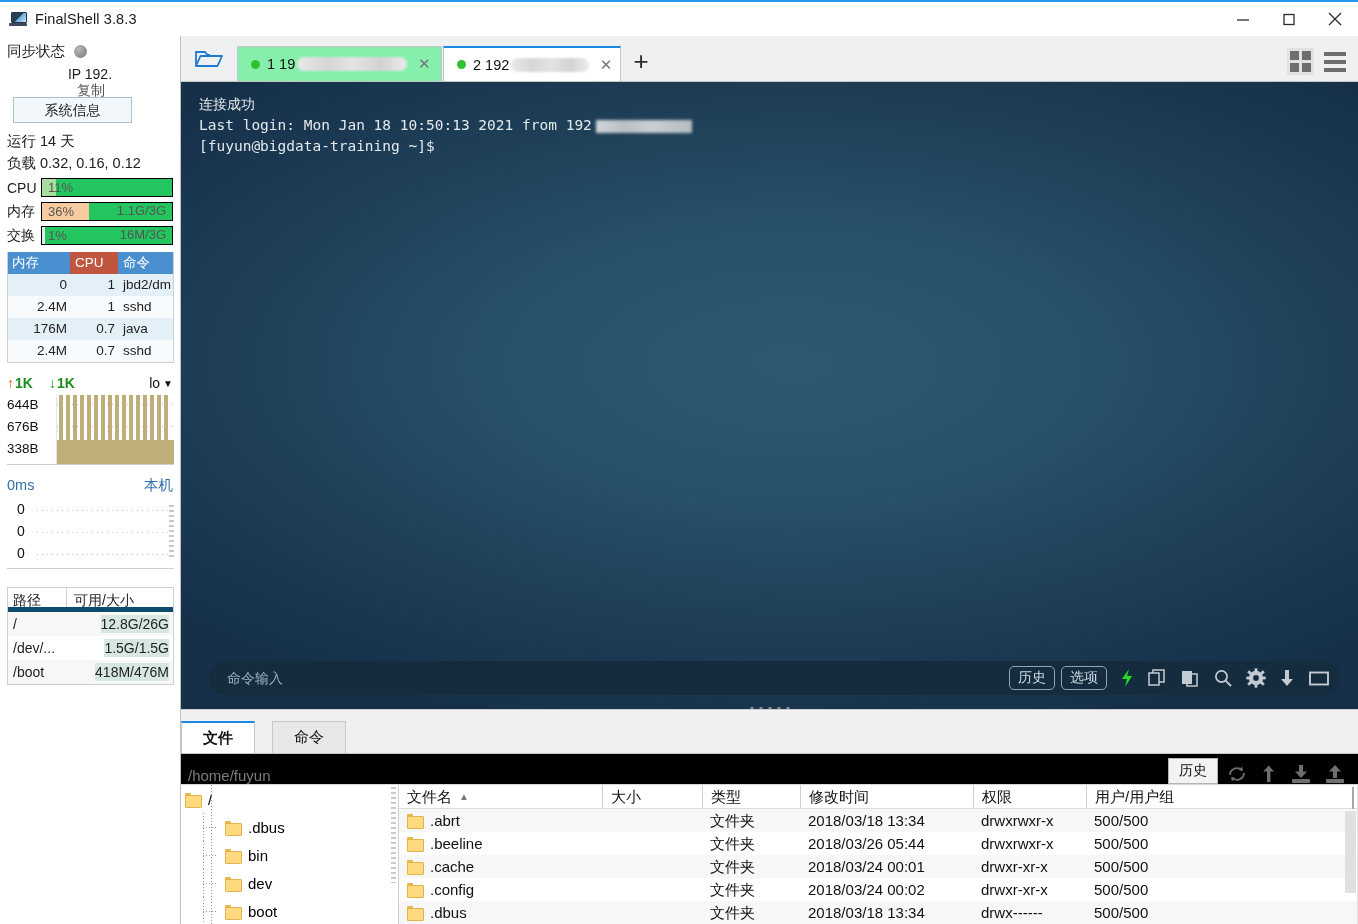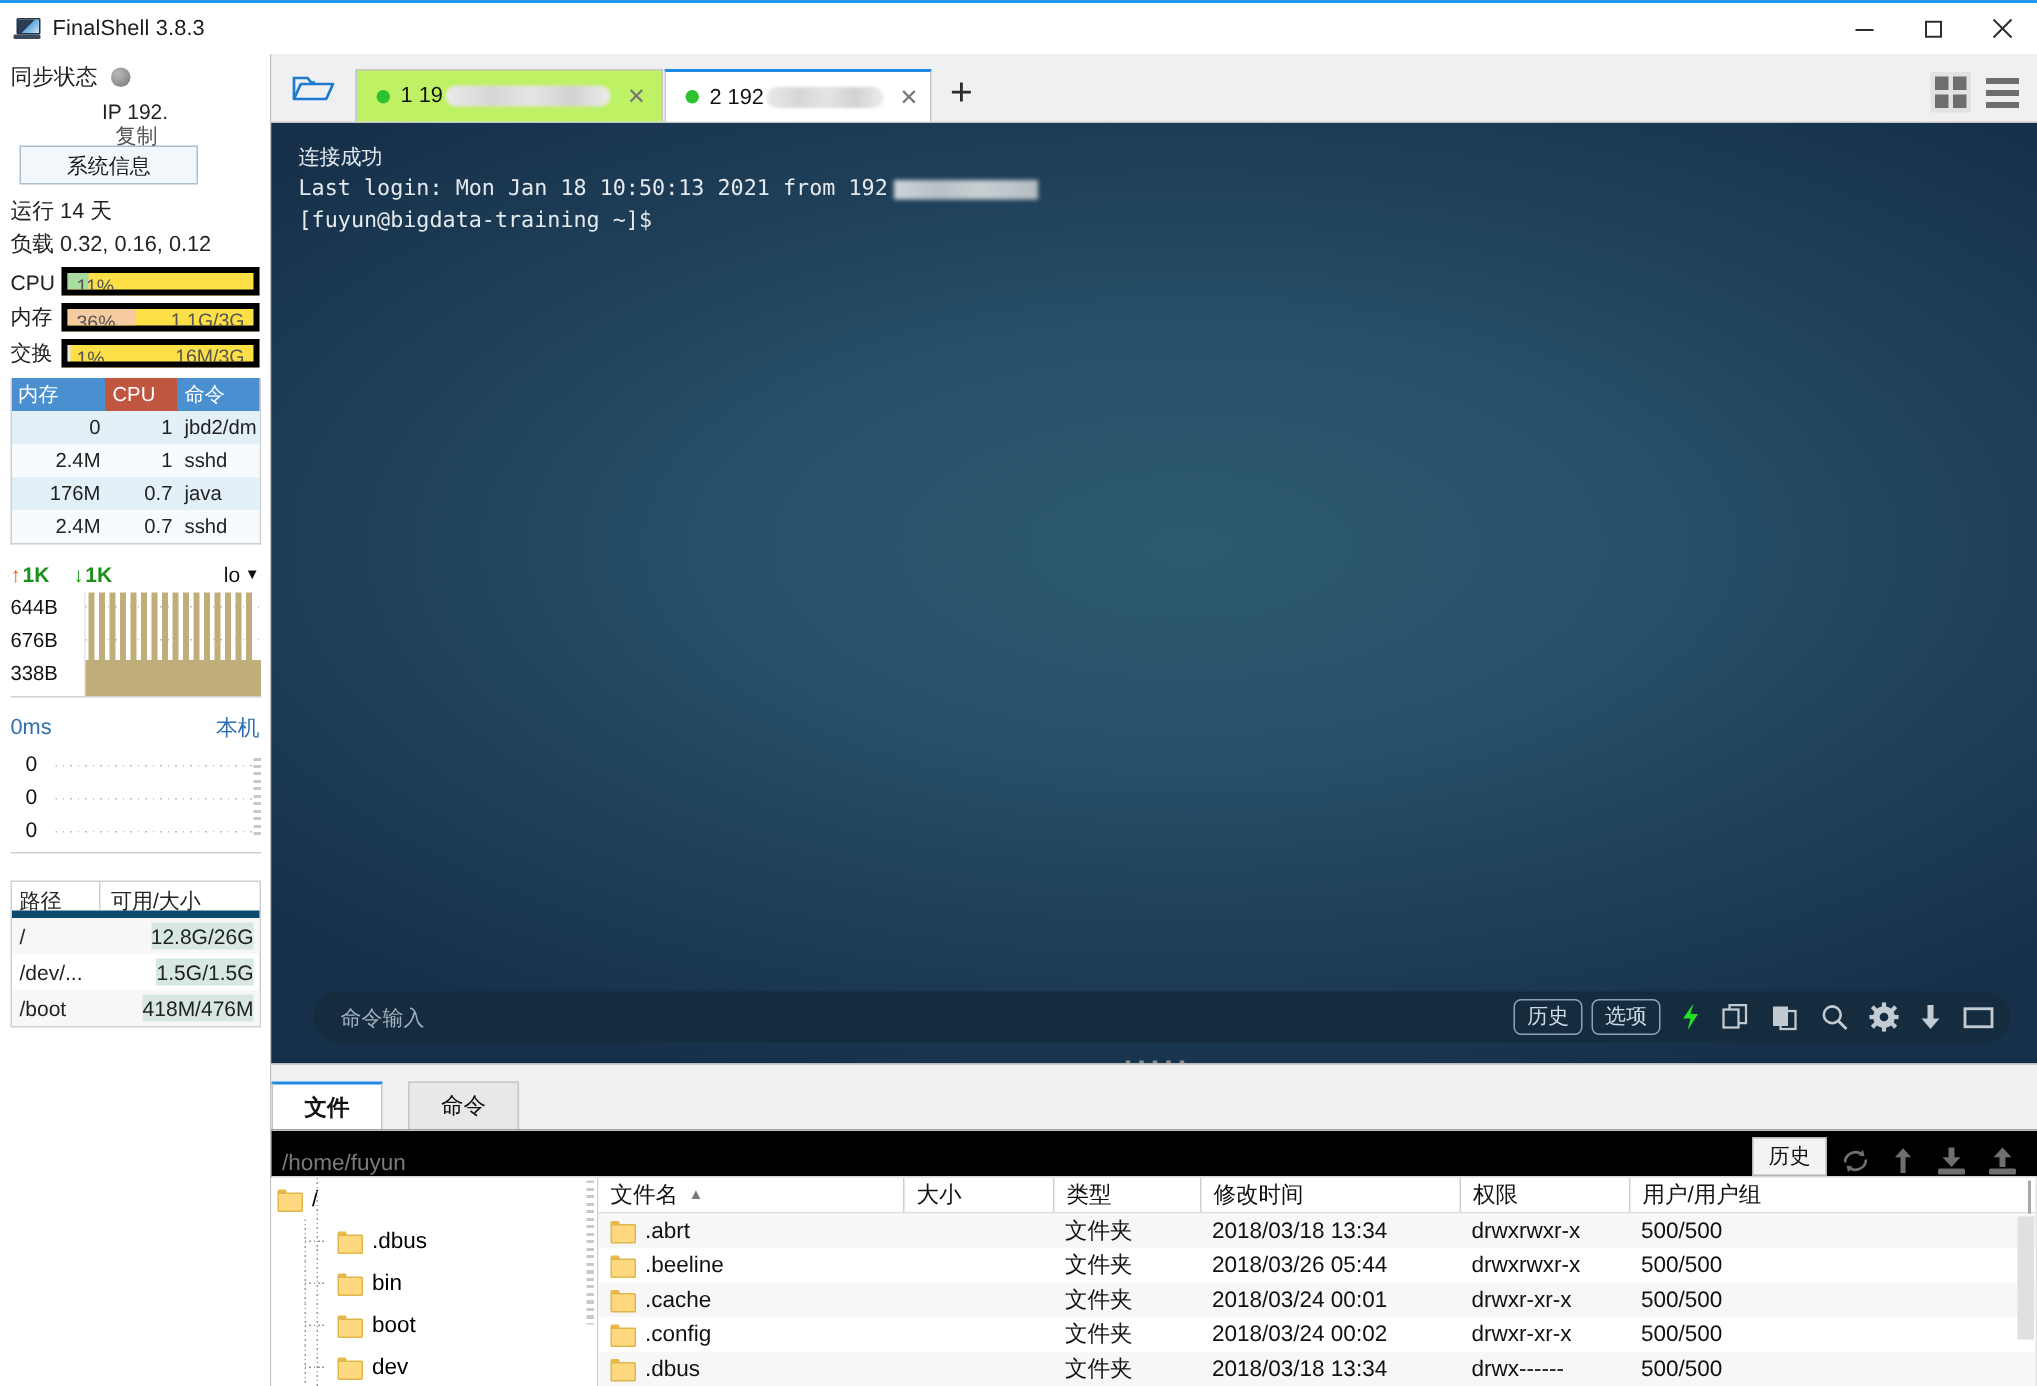"1 19" .tab { background: #bef264 -> #86efac }
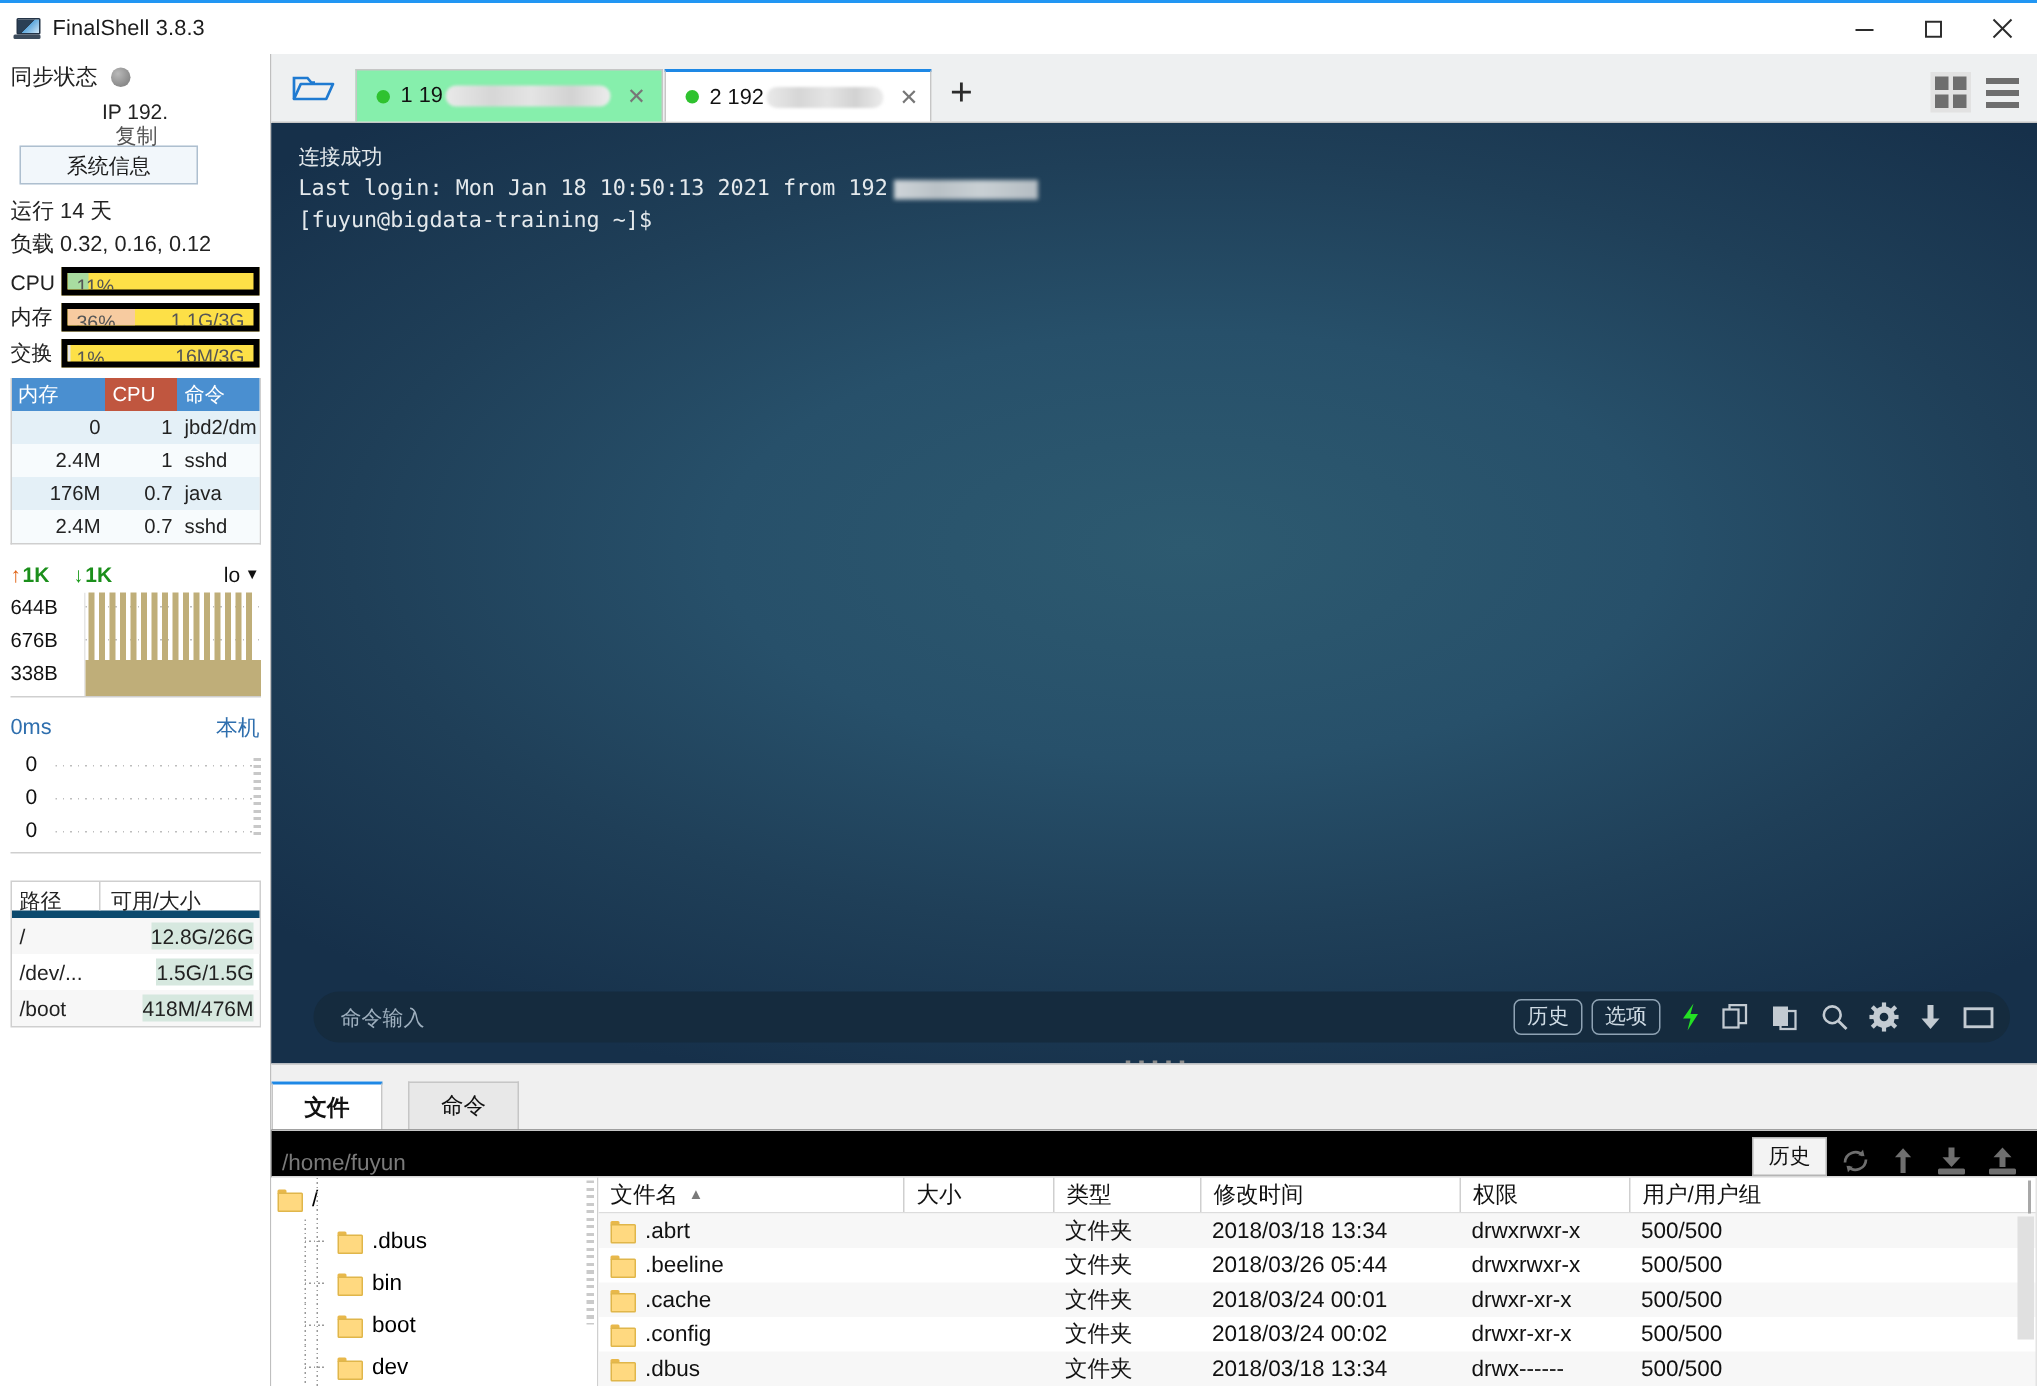"11%" .meter { background: #fde047 -> #22c55e; border: 4px solid #000000 -> 1px solid #000000 }
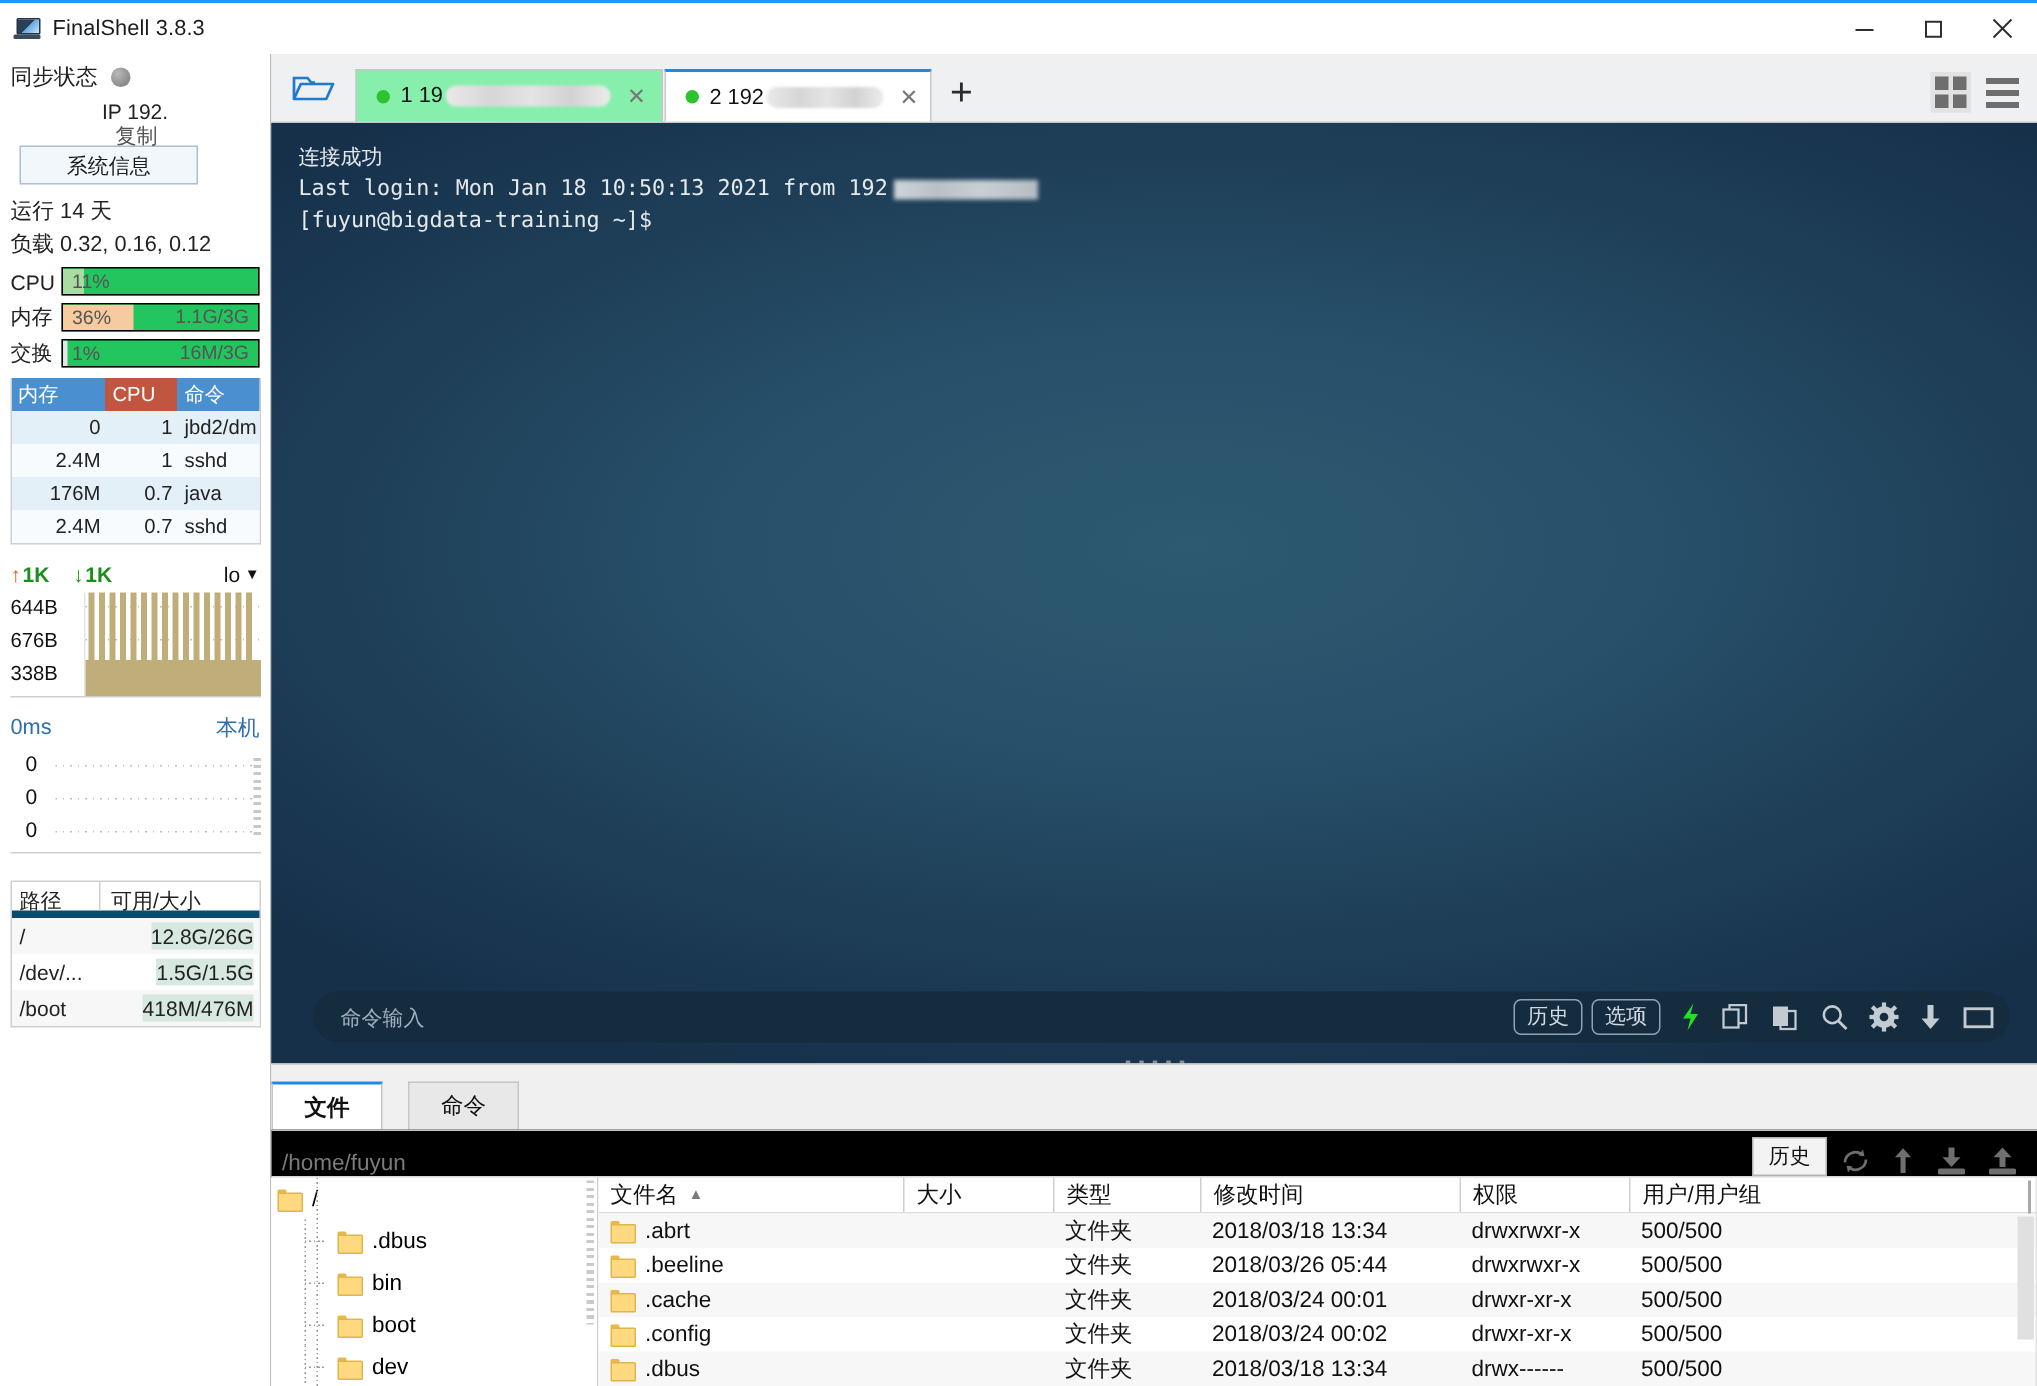"boot" div.tree-row { order: before "dev" -> after "dev" }
